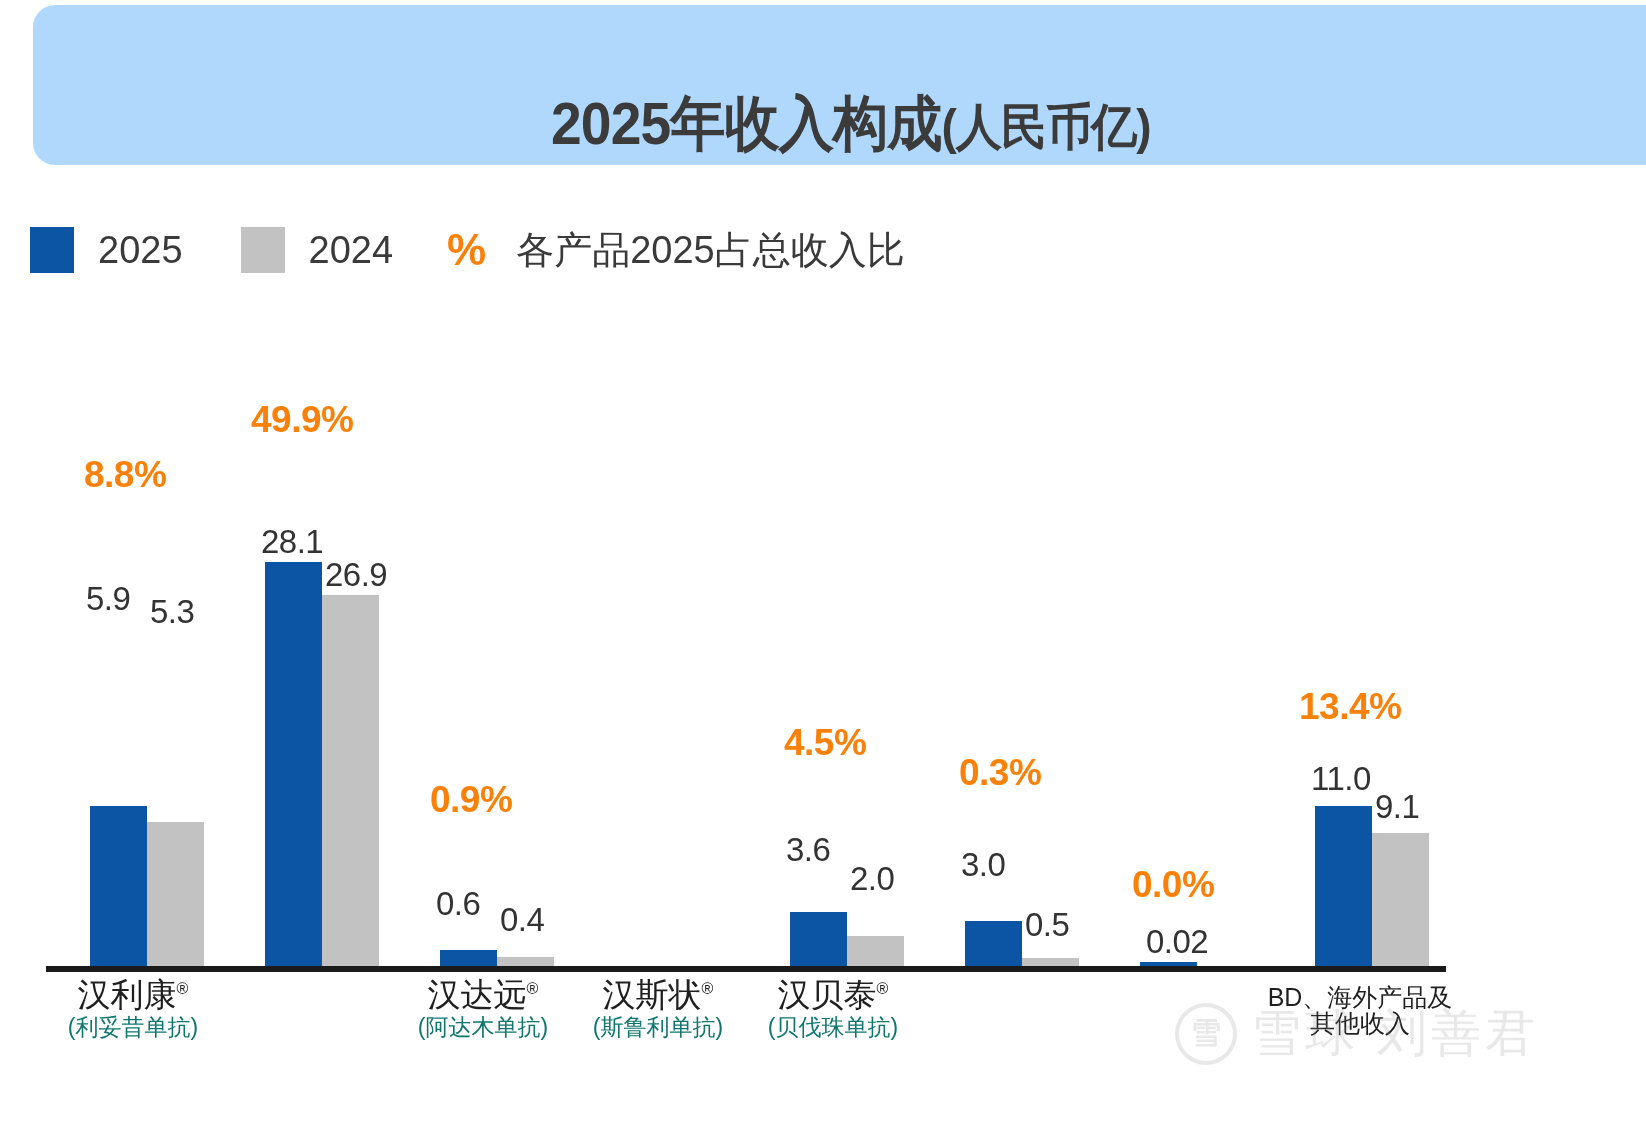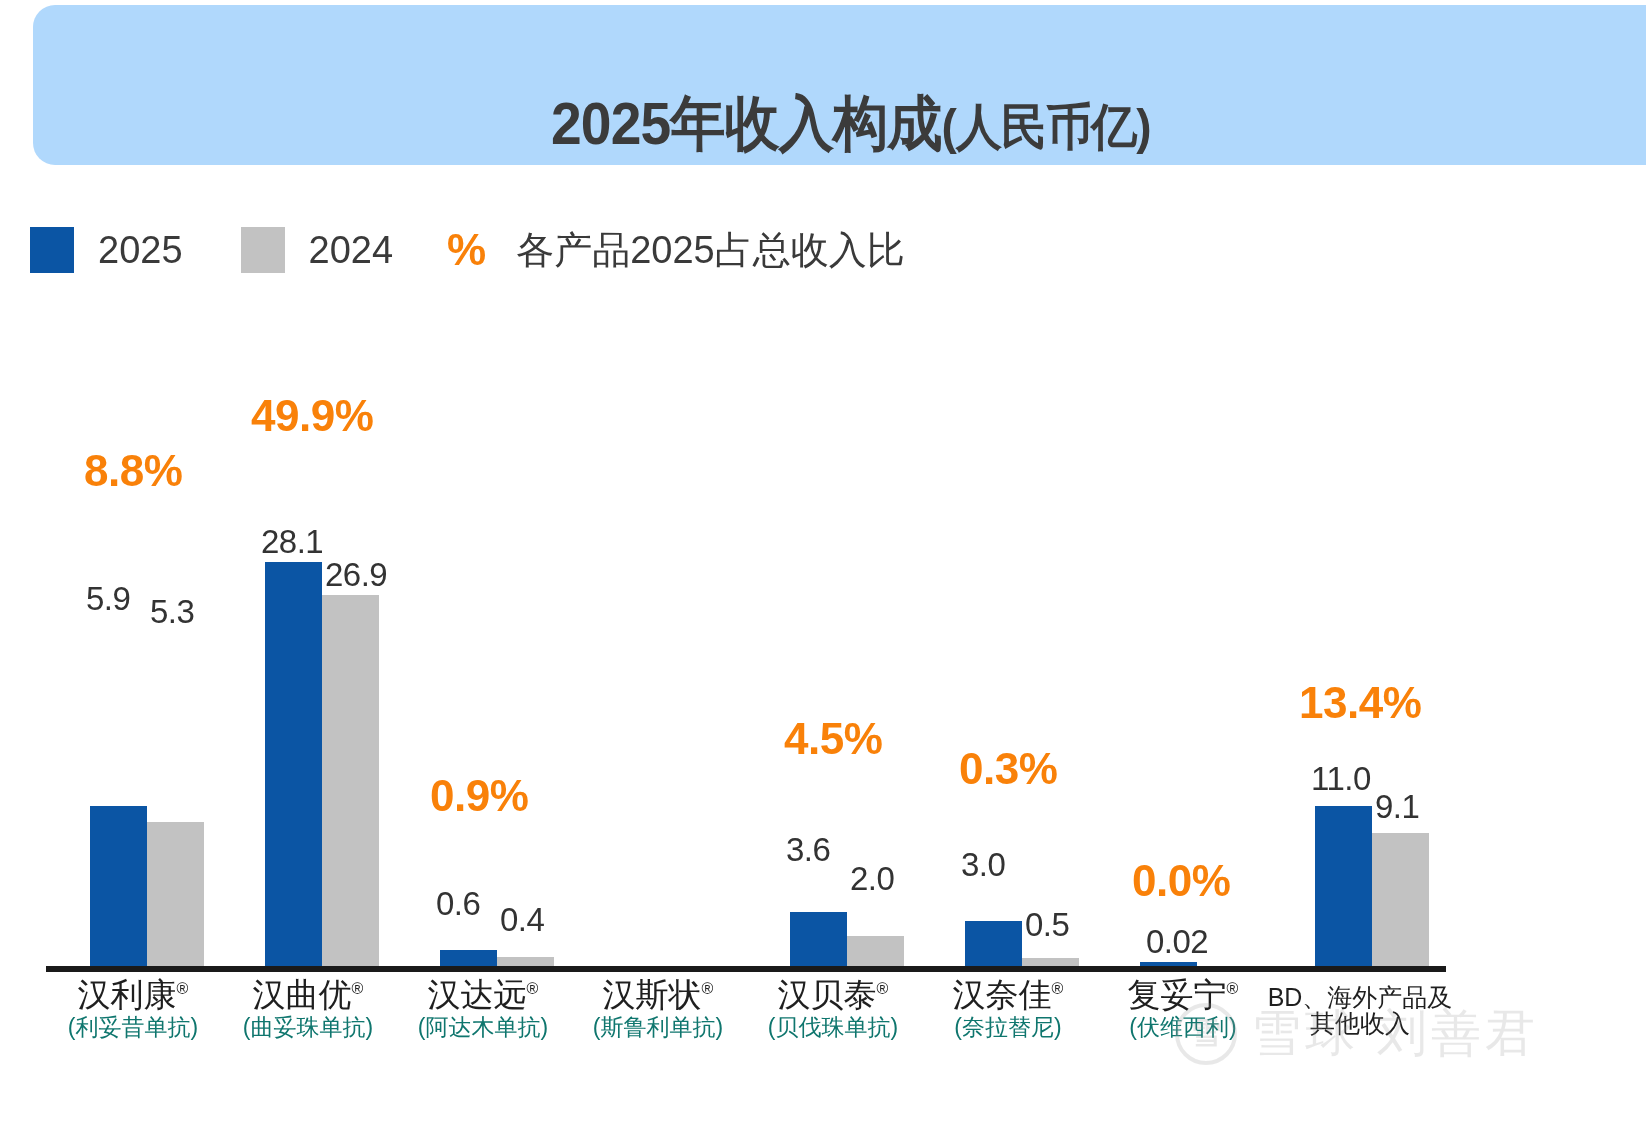"49.9%" .pct { font-size: 44px -> 37px }
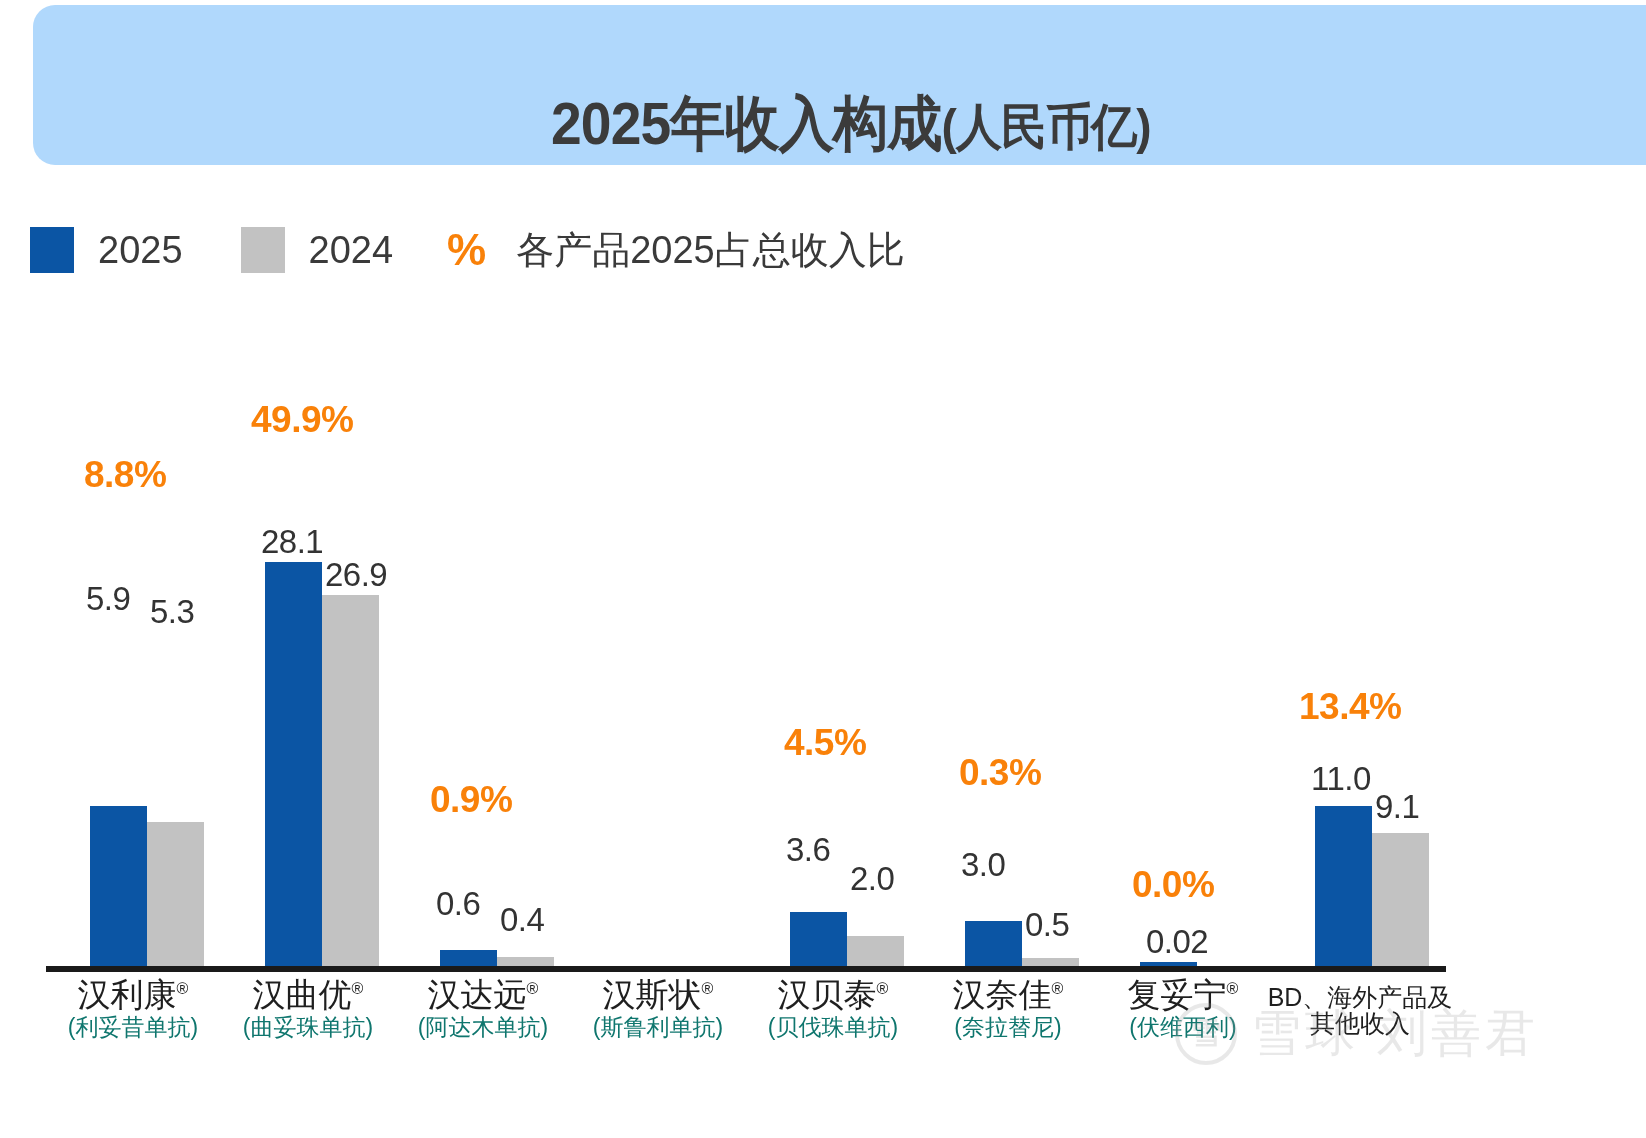"汉曲优®" div.xlabel { html: <div> <span><span>汉曲优</span><sup>®</sup></span> <span>(曲妥珠单抗)</span> </div> -> none }
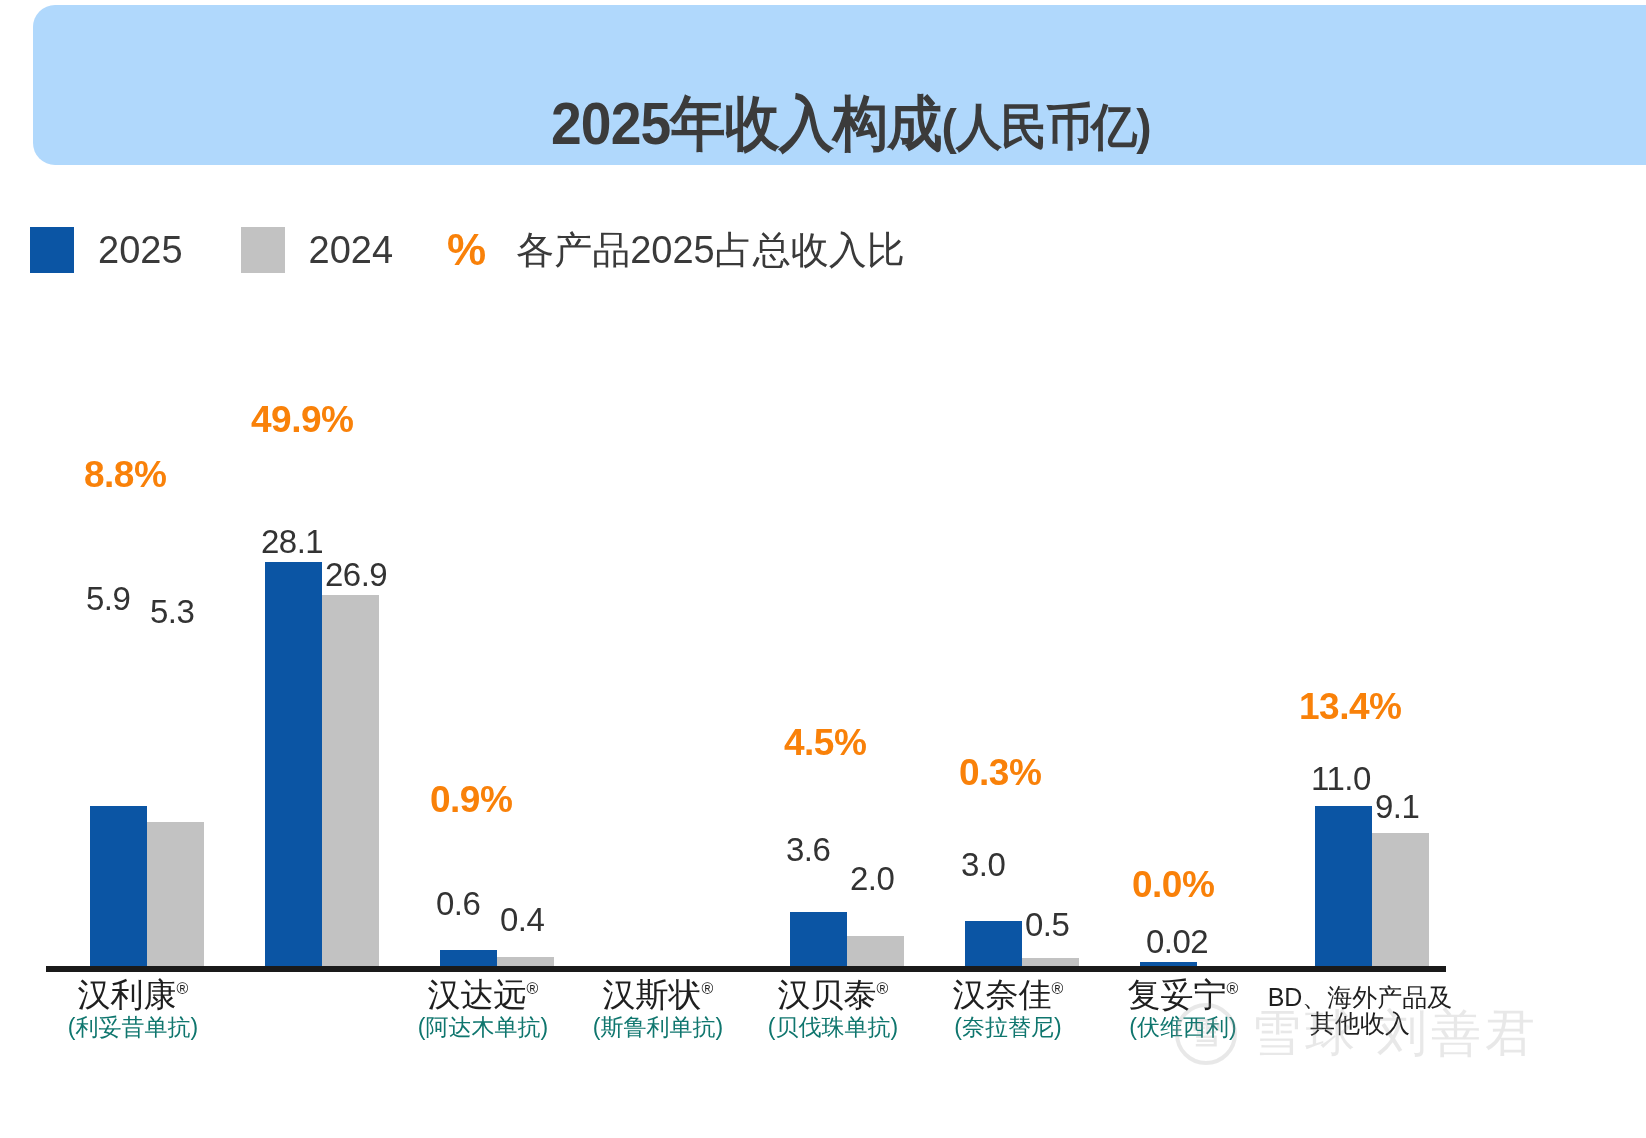"汉奈佳®" div.xlabel { html: <div> <span><span>汉奈佳</span><sup>®</sup></span> <span>(奈拉替尼)</span> </div> -> none }
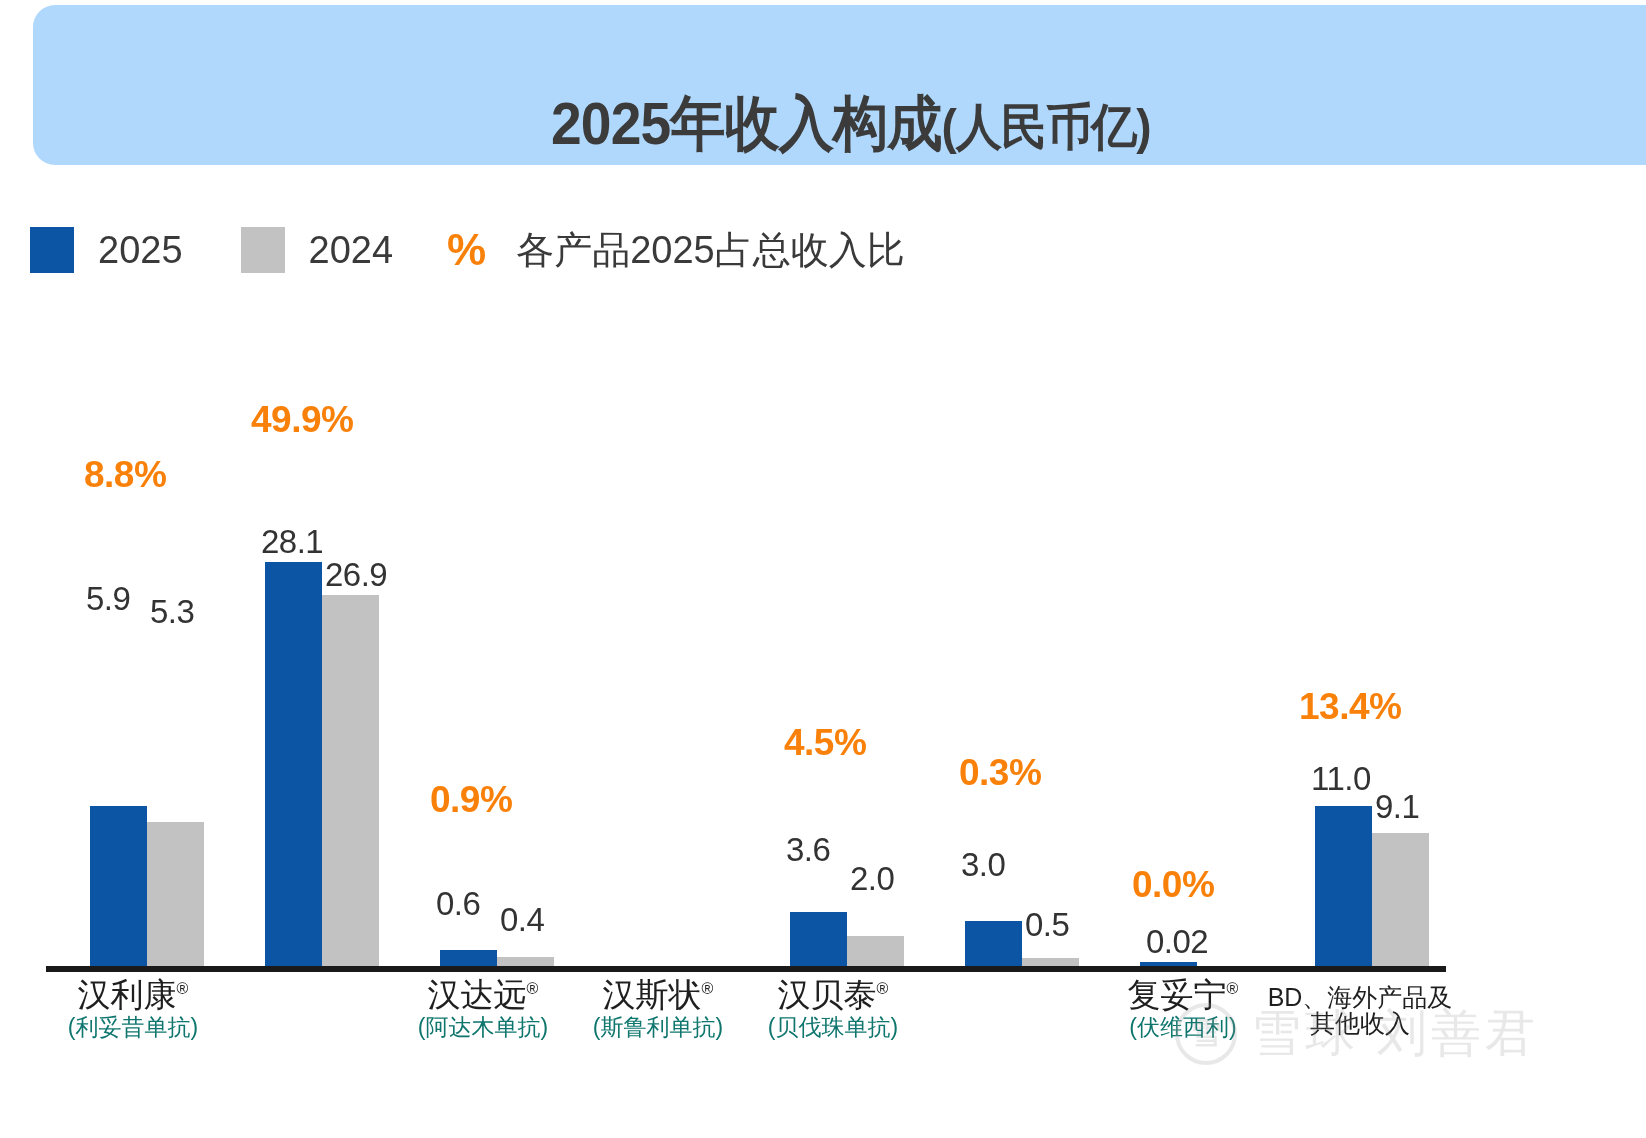"复妥宁®" div.xlabel { html: <div> <span><span>复妥宁</span><sup>®</sup></span> <span>(伏维西利)</span> </div> -> none }
